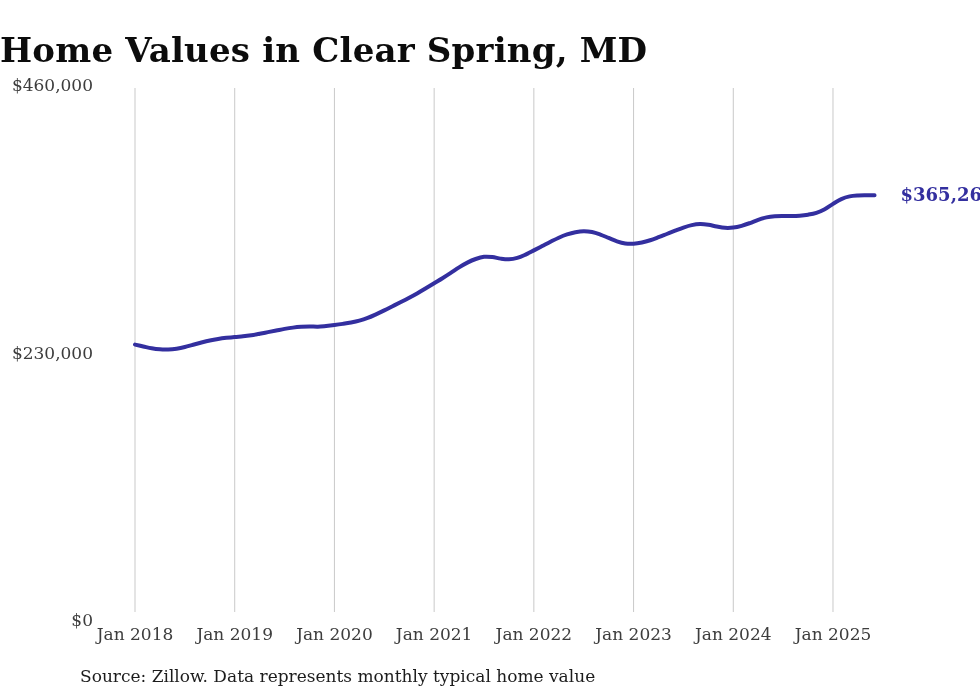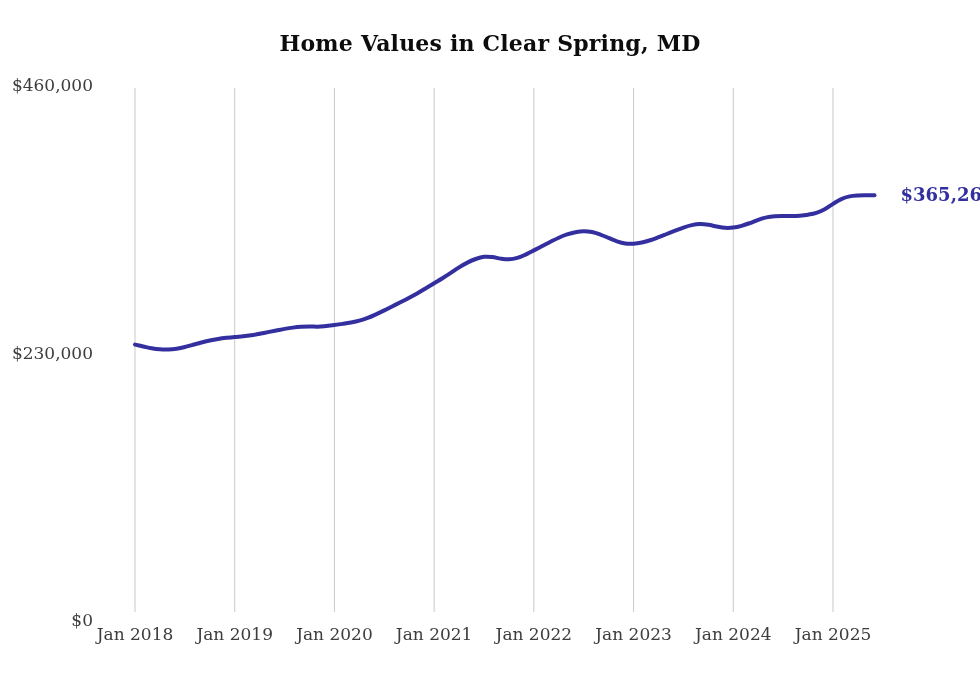"Home Values in Clear Spring," .chart-title { font-size: 22px -> 34px; text-align: center -> left }
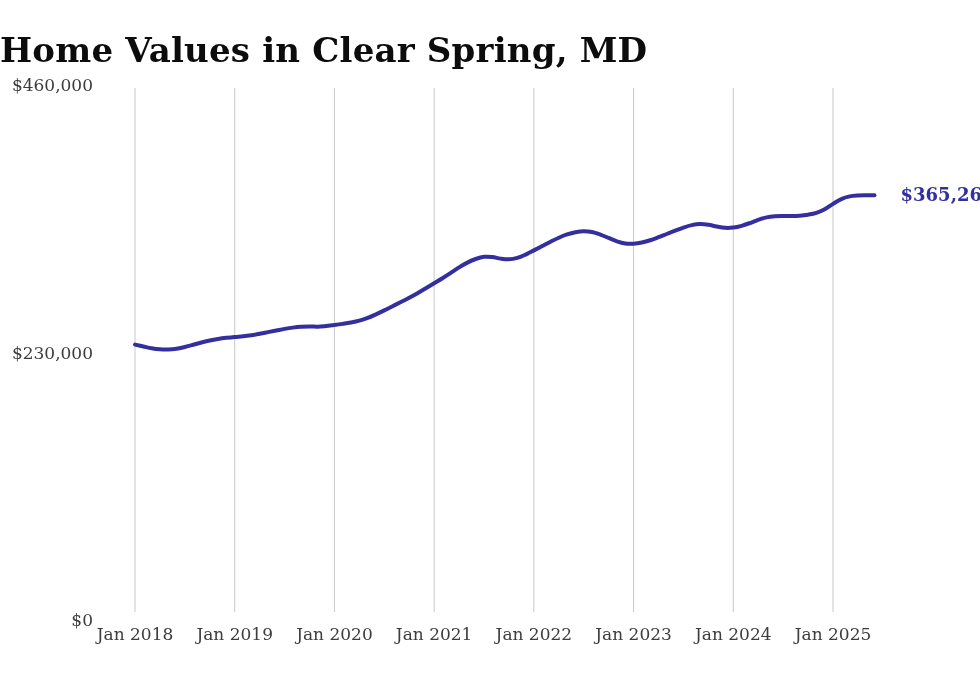"Source: Zillow. Data represents monthly" div.source-note { html: none -> <div>Source: Zillow. Data represents monthly typical home value</div> }
